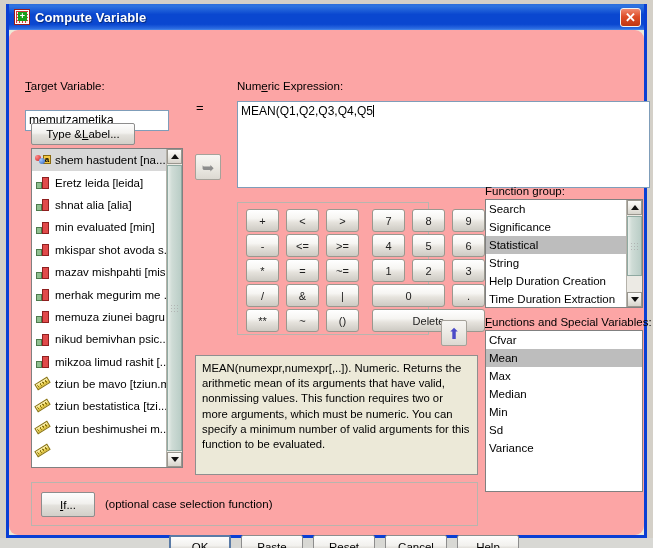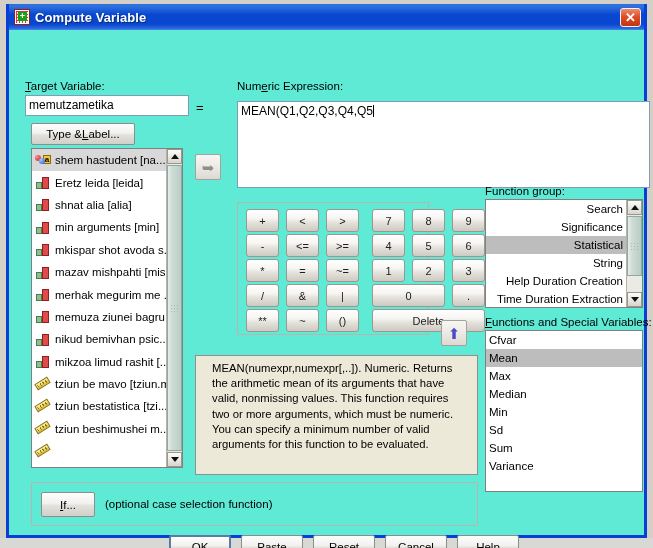"Target Variable:" .body { background: #5eead4 -> #fca5a5; border-radius: none -> 9px }
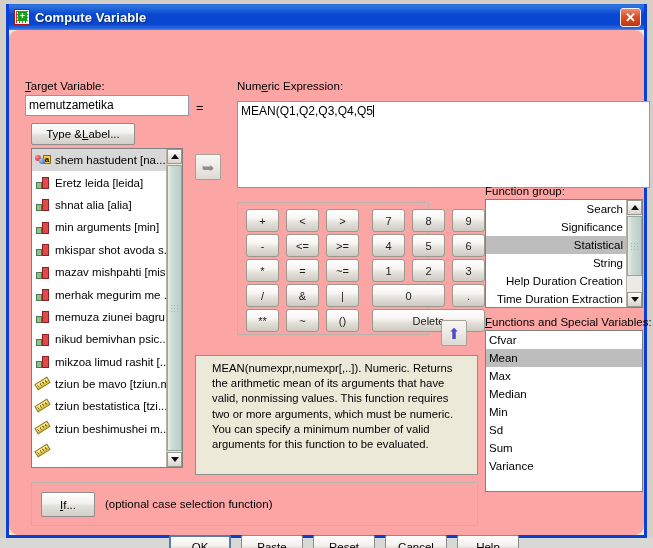"memutzametika" div.textbox { top: 65px -> 80px; width: 164px -> 144px }
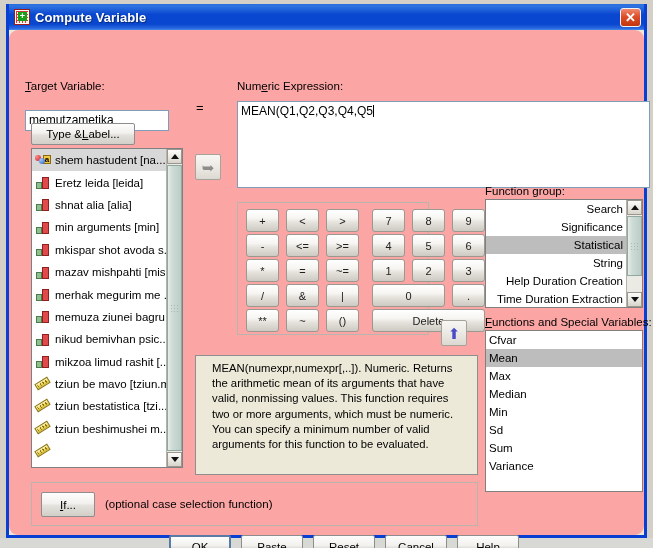"Search" div.listbox { text-align: right -> none }
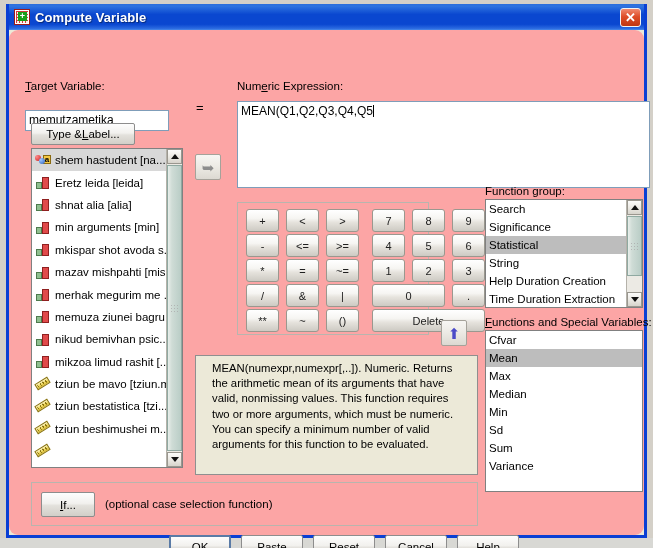"min arguments [min]" span { text: arguments -> evaluated }
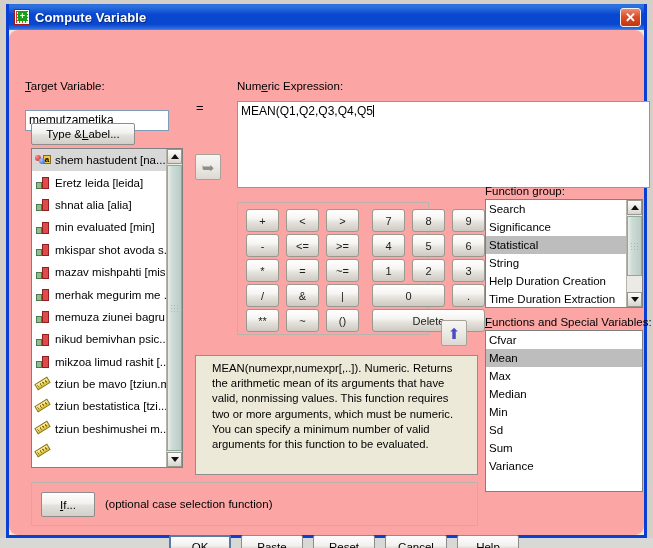"MEAN(numexpr,numexpr[,..]). Numeric." .descbox { padding: 5px 16px -> 5px 6px }
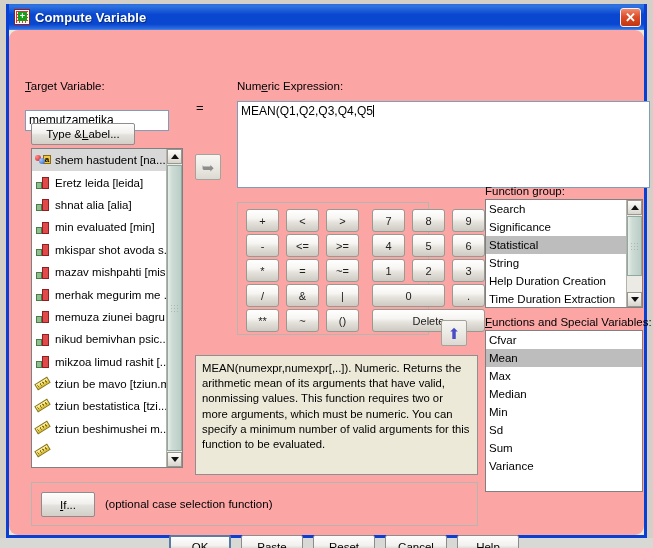"Sum" div.li { html: <div>Sum</div> -> none }
